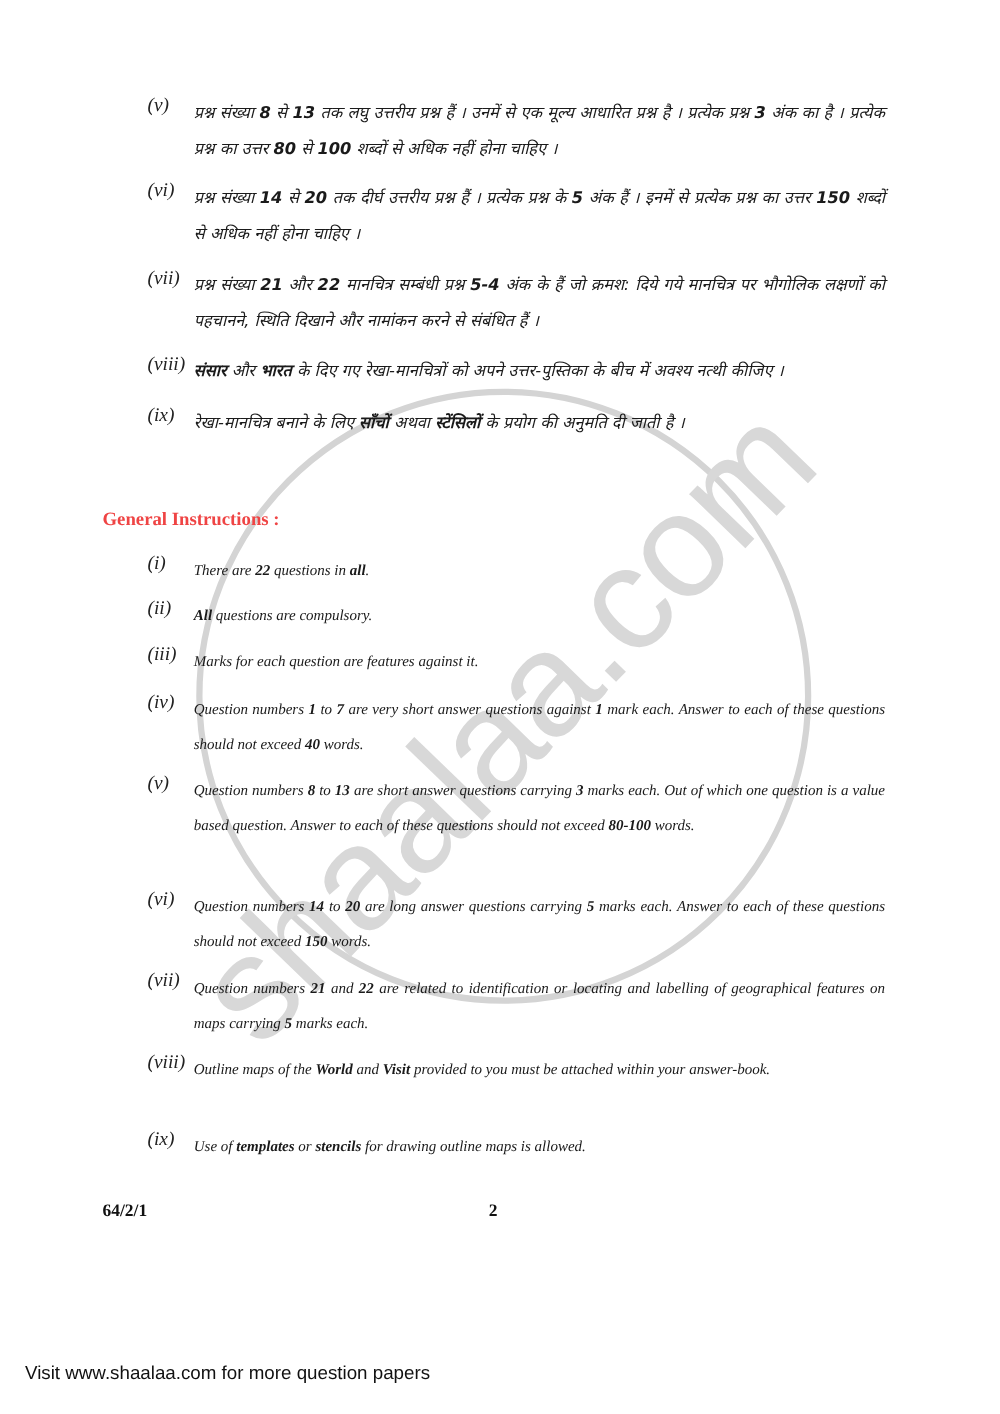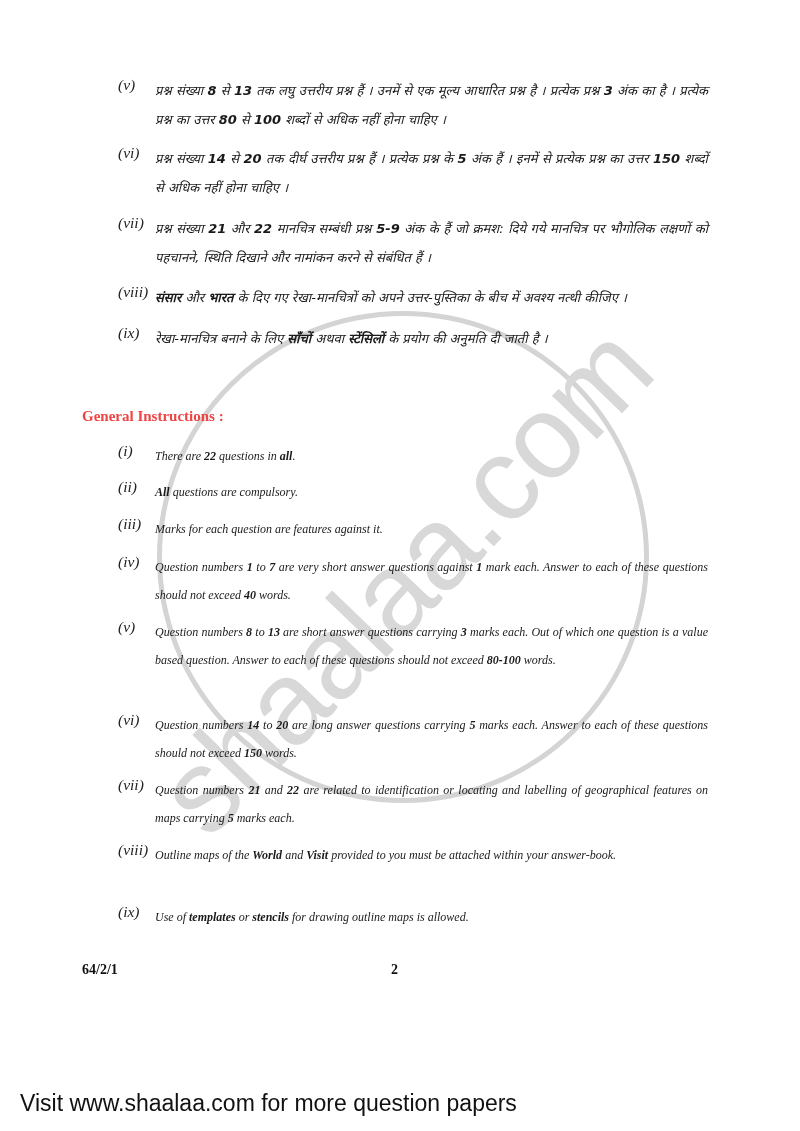"5-9" b { text: 5-9 -> 5-4 }
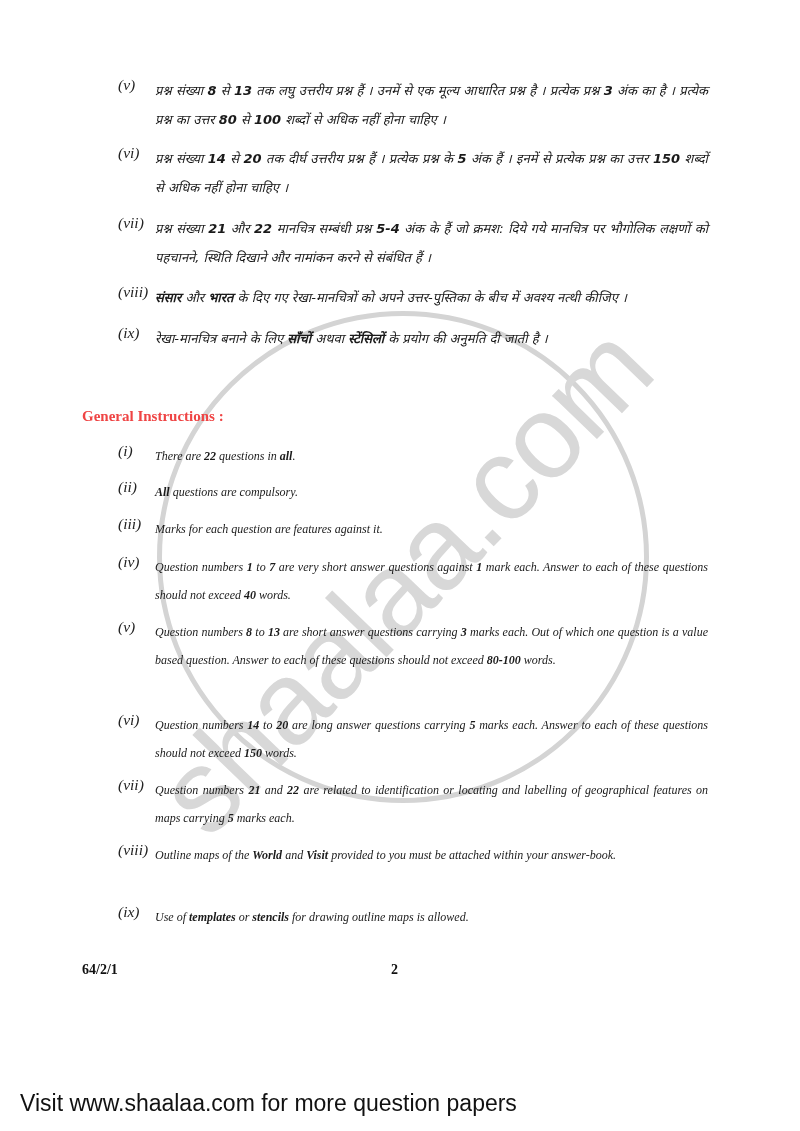"Visit www.shaalaa.com for more question" .visit { font-size: 23px -> 15px }
